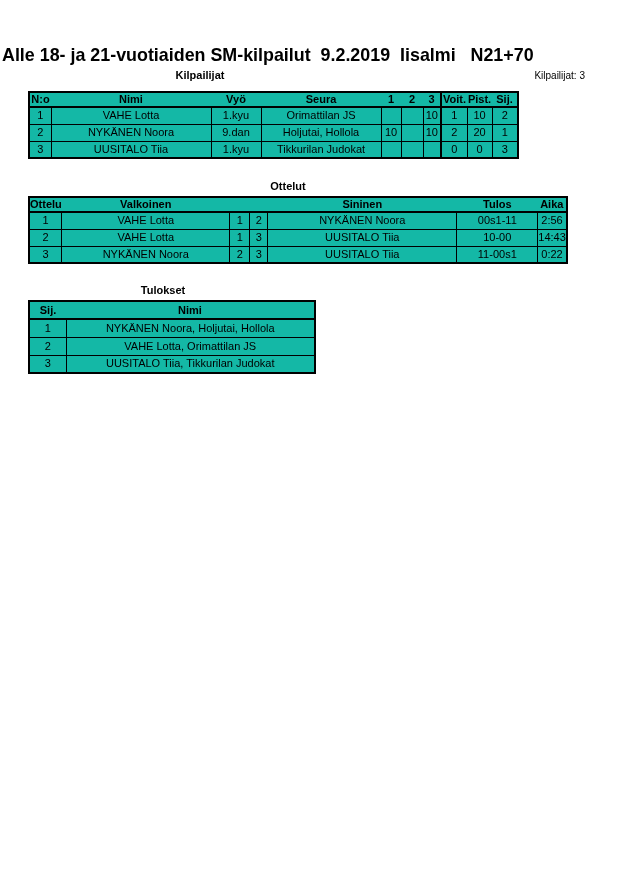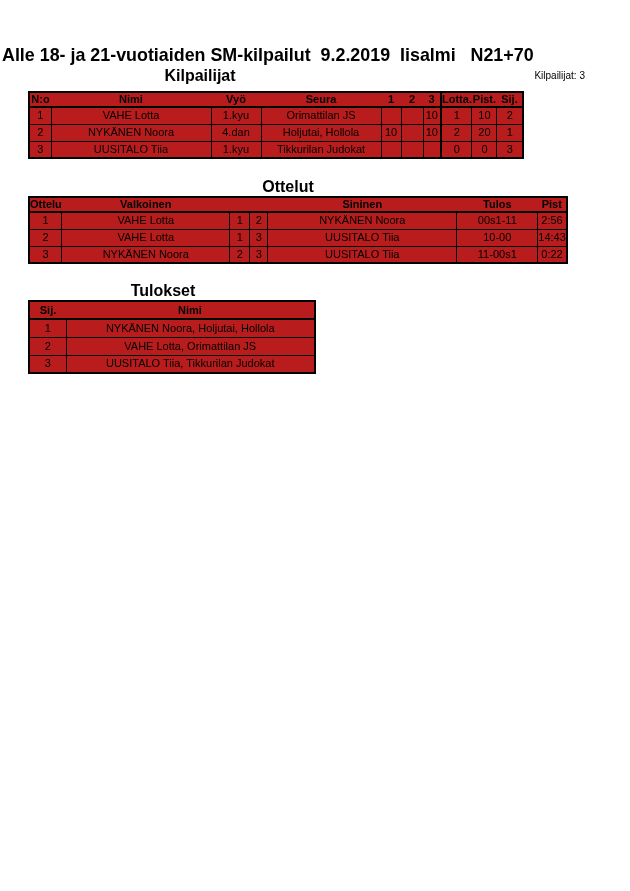"Kilpailijat" .sec { font-size: 16px -> 11px }
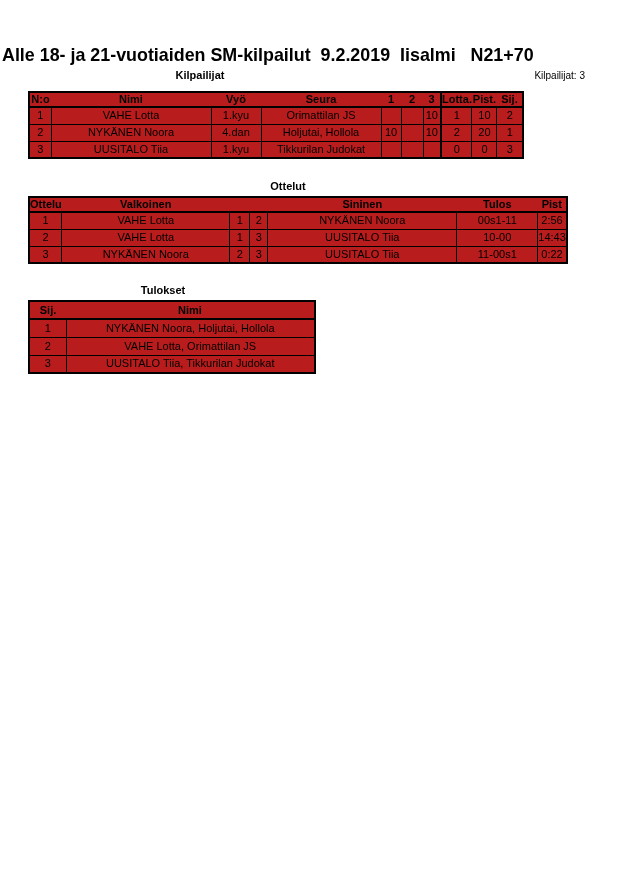"N:o" table.tbl { background: #b91c1c -> #14b8a6 }
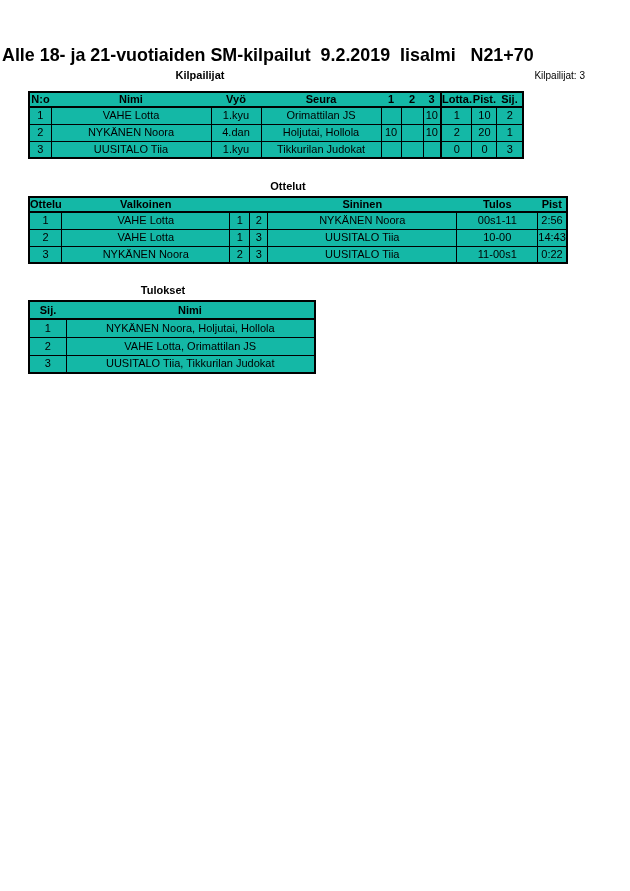"Lotta." th.bL2 { text: Lotta -> Voit }
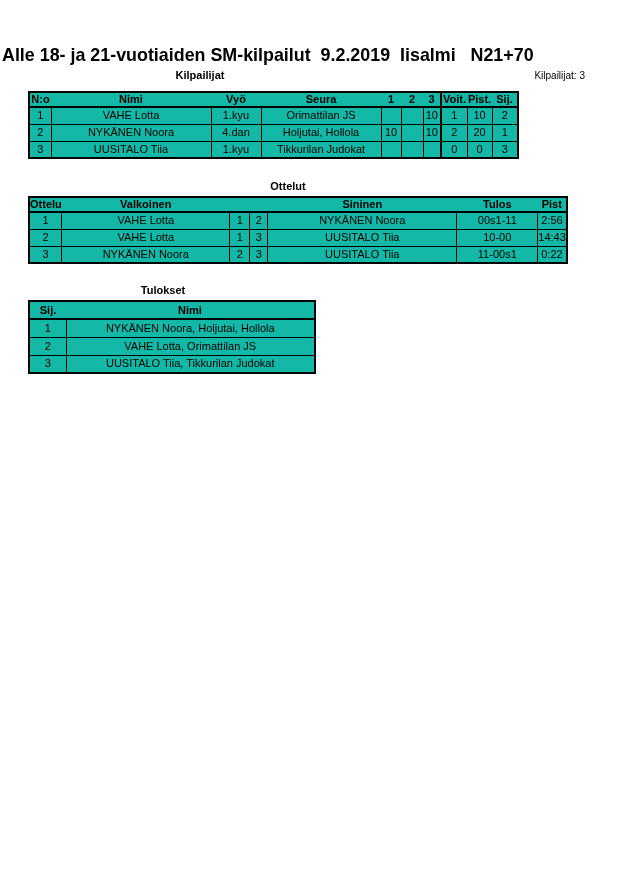"4.dan" td { text: 4.dan -> 9.dan }
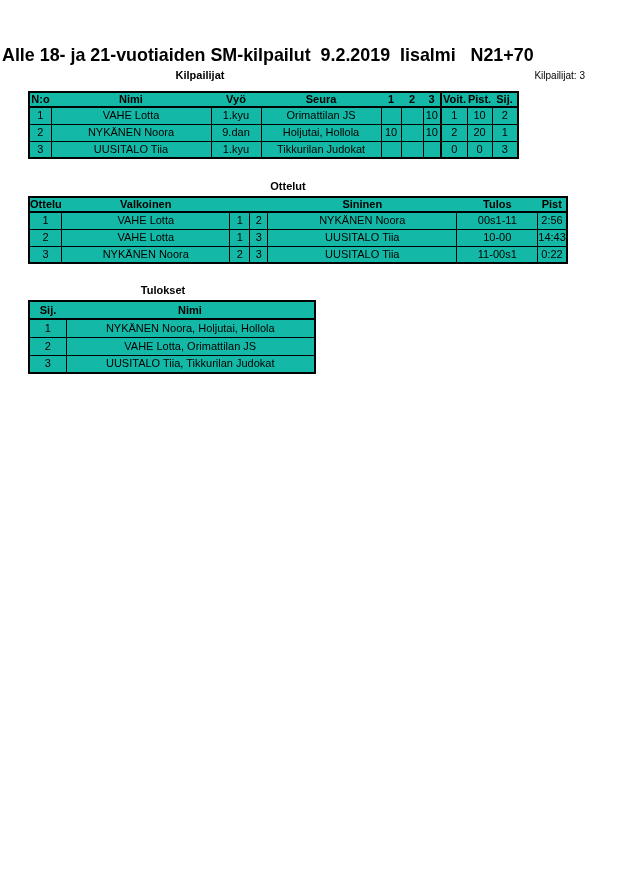"Pist" th.bL { text: Pist -> Aika }
